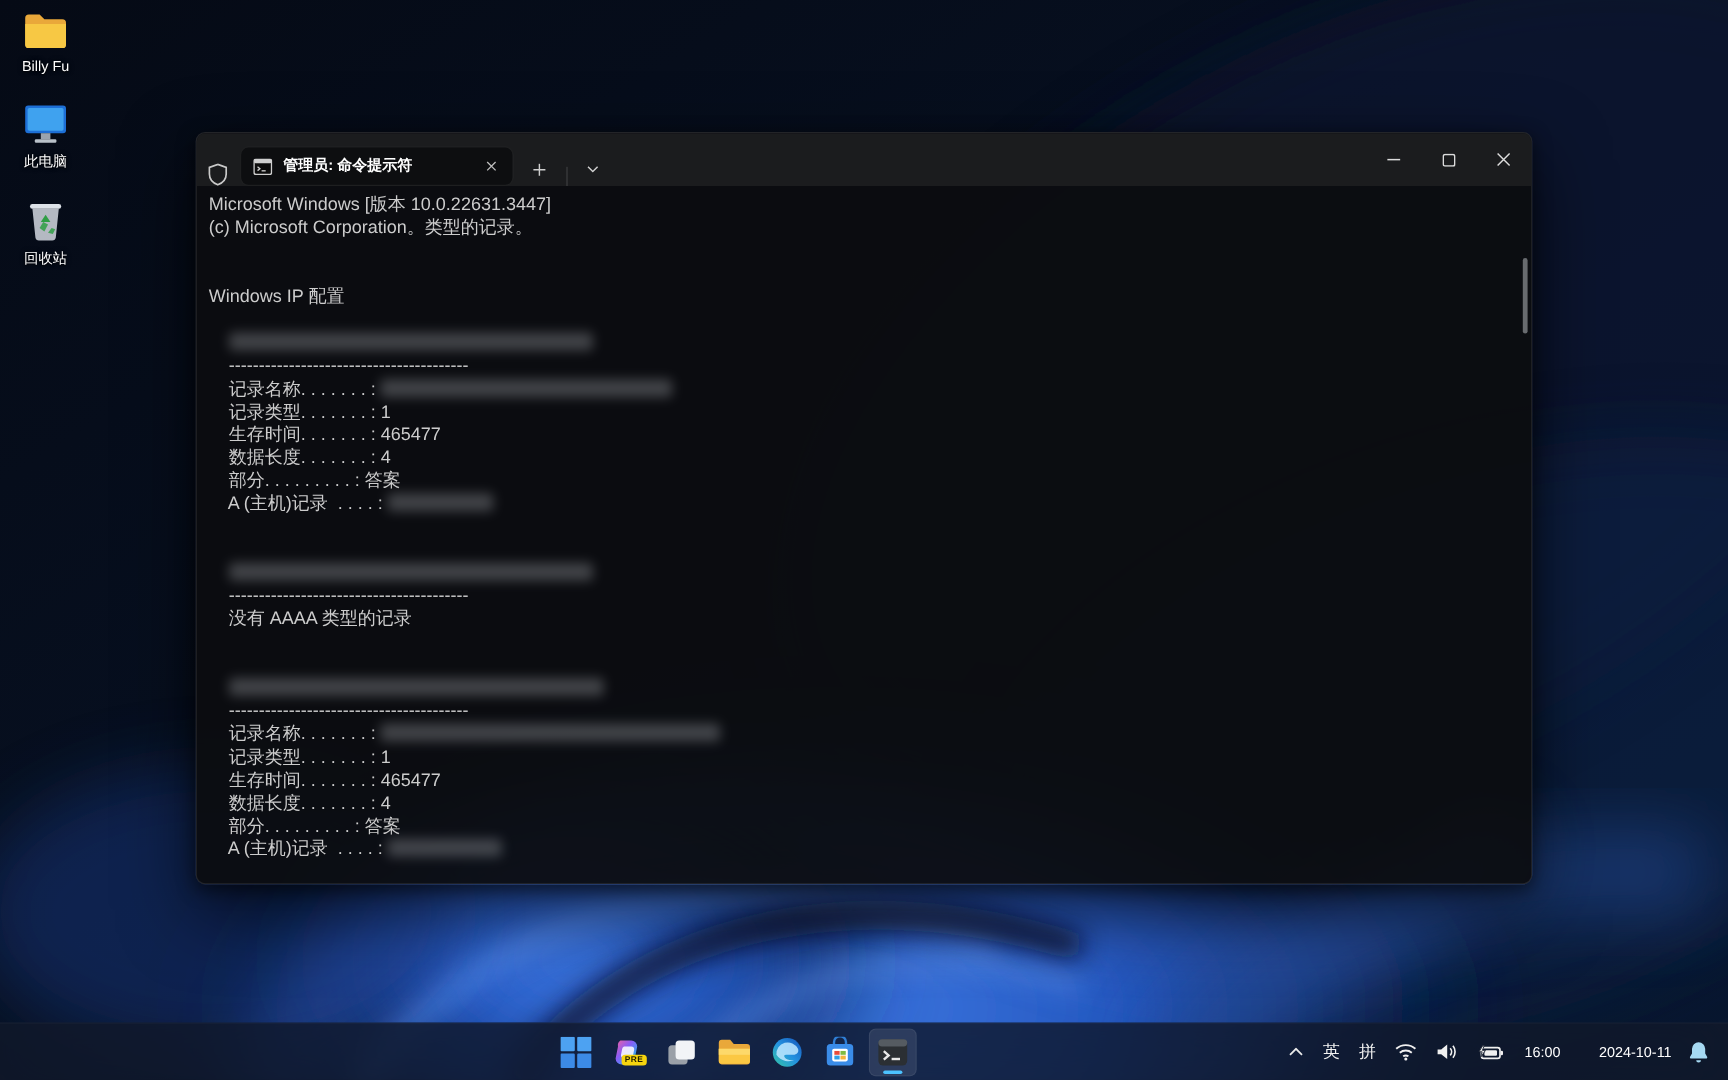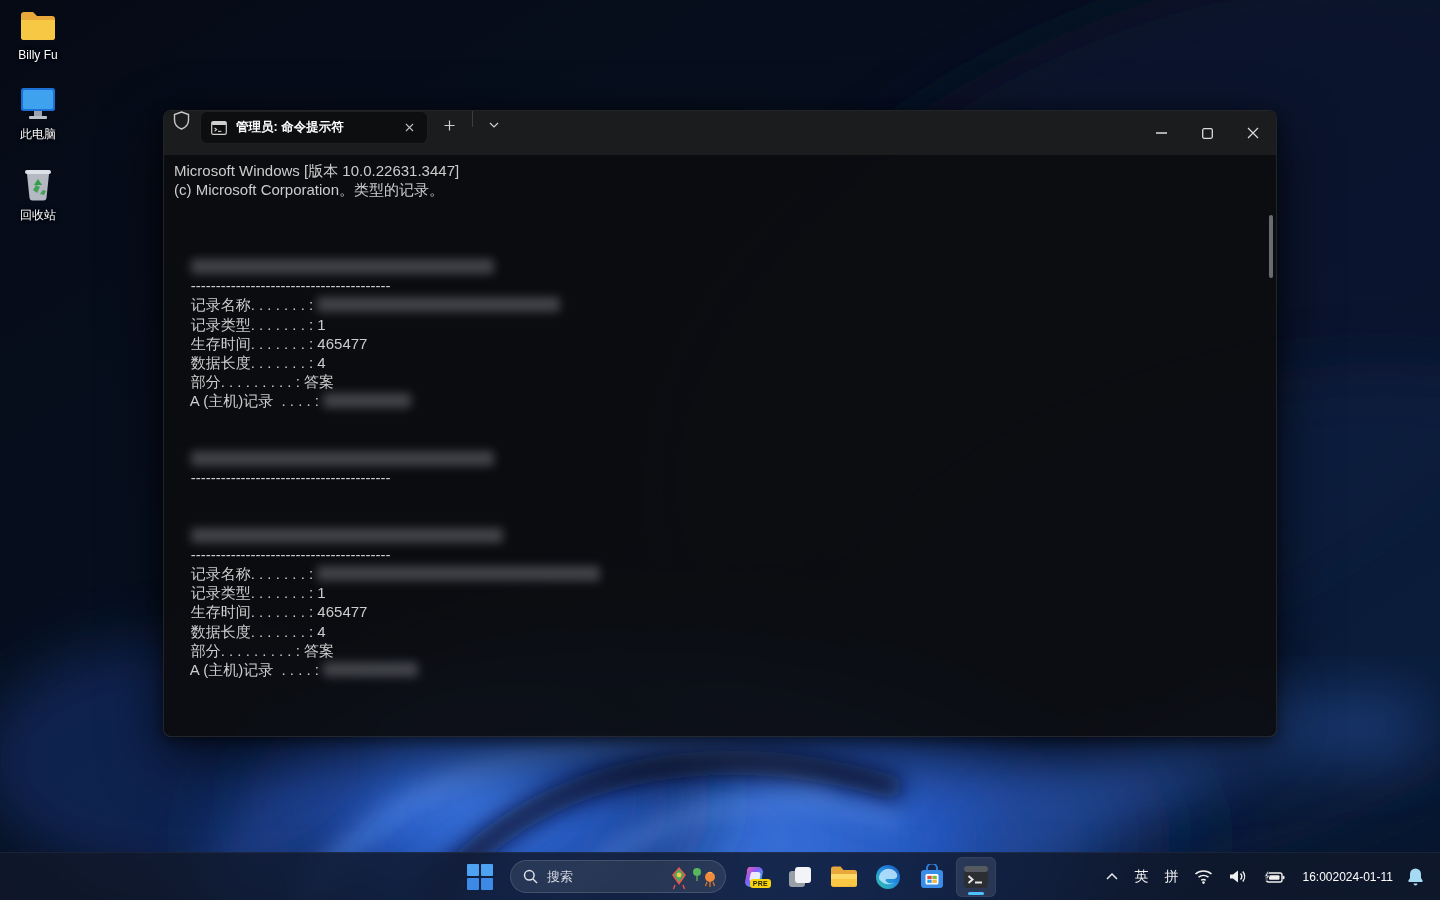"管理员: 命令提示符" .titlebar { align-items: flex-start -> flex-end }
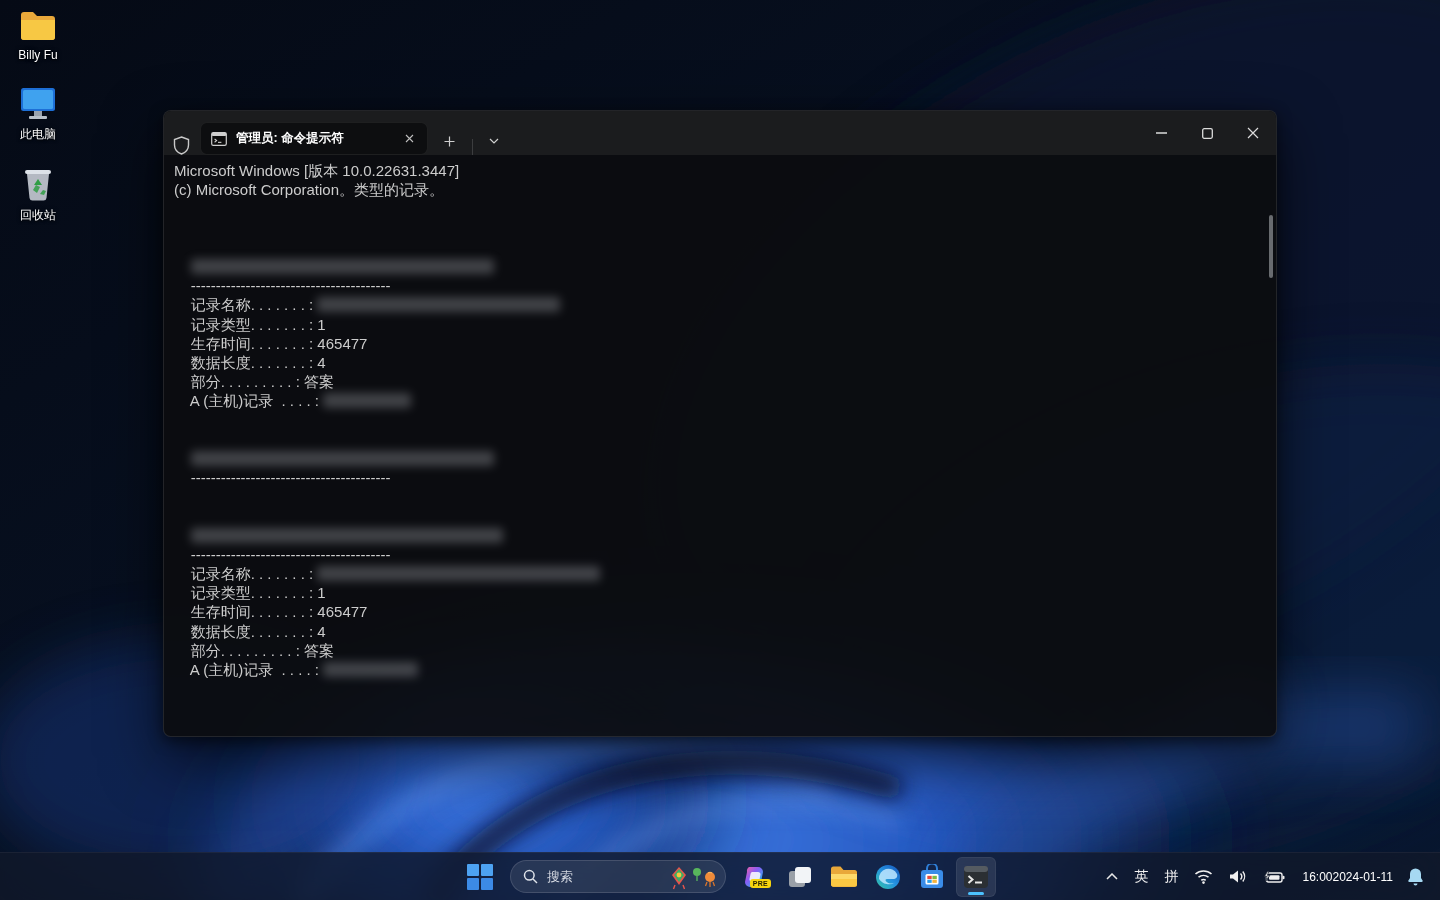"Windows IP 配置" div.term-line { html: none -> <div><span>Windows IP 配置</span></div> }
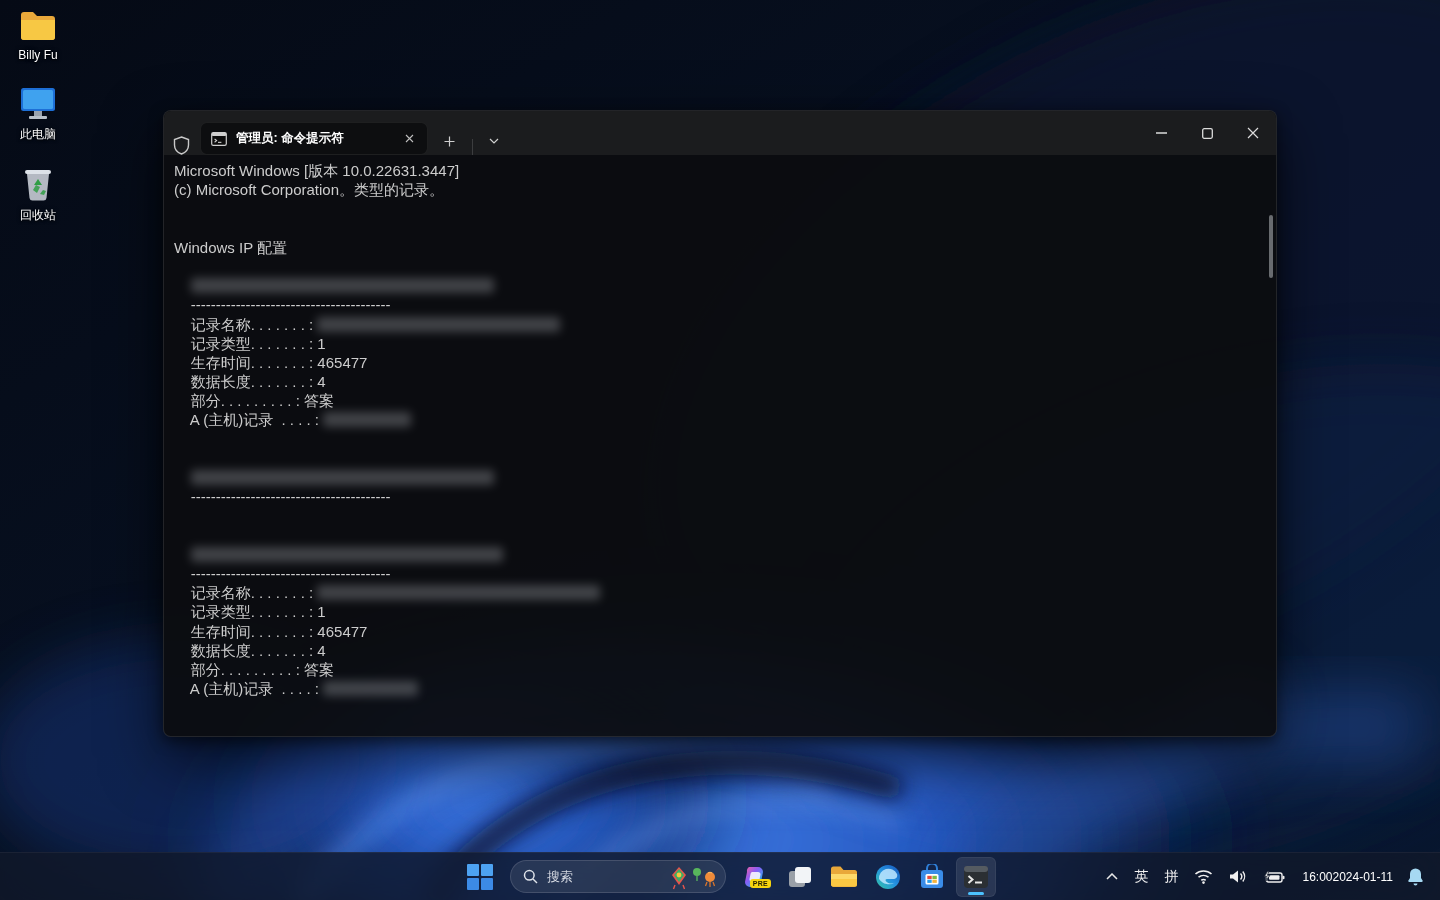"没有 AAAA 类型的记录" div.term-line { html: none -> <div><span> 没有 AAAA 类型的记录</span></div> }
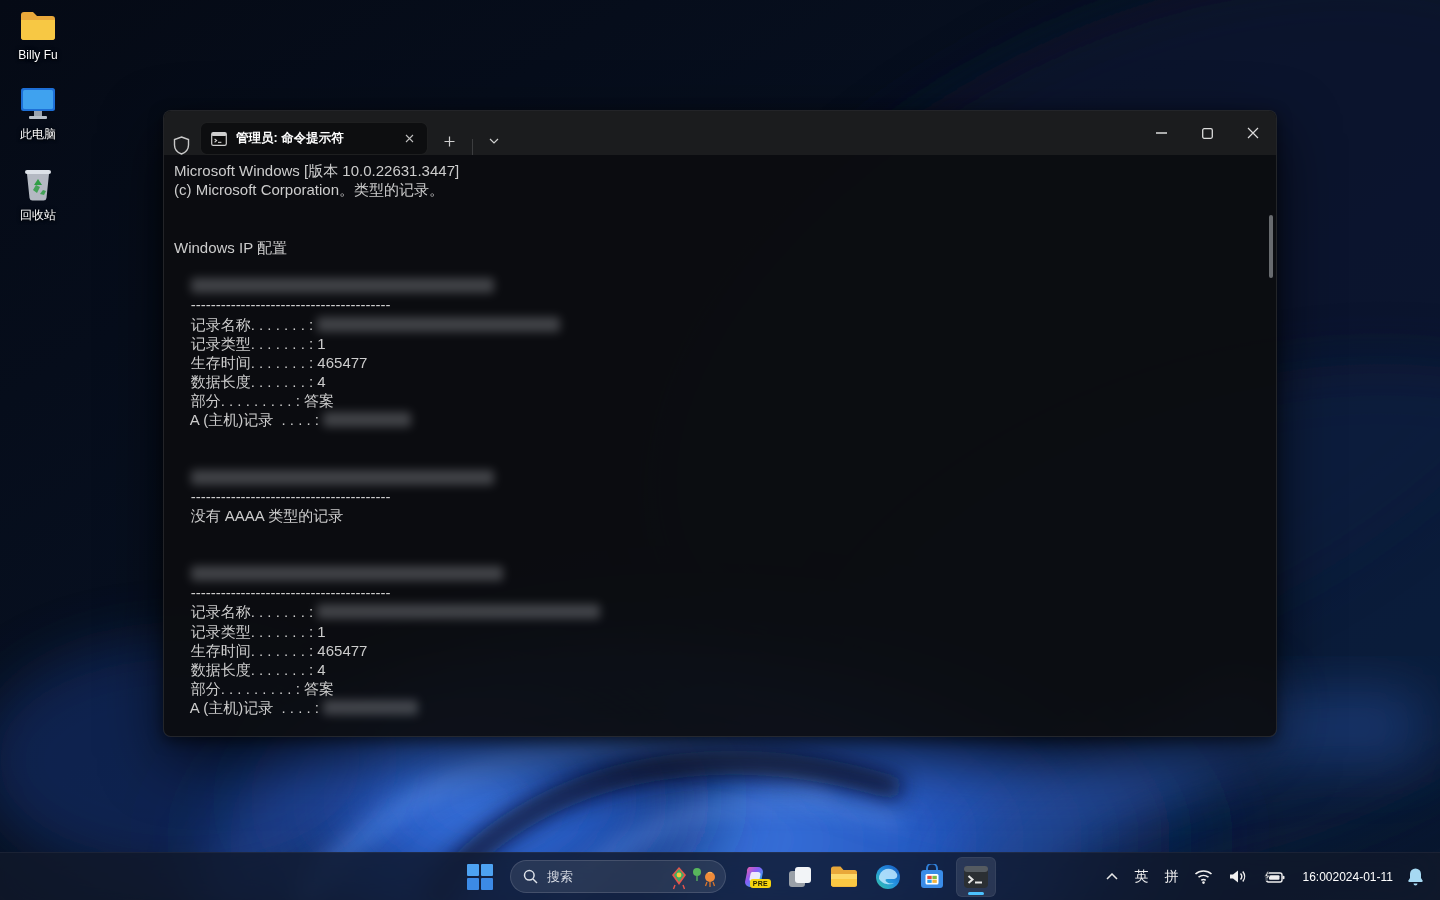"搜索" div.search-pill { html: <div> <span> <svg> <circle></circle> <path></path> </svg> </span> <span>搜索</span> <span> <svg> <path></path> <path></path> <circle></circle> <path></path> <circle></circle> <path></path> <circle></circle> <path></path> <path></path> </svg> </span> </div> -> none }
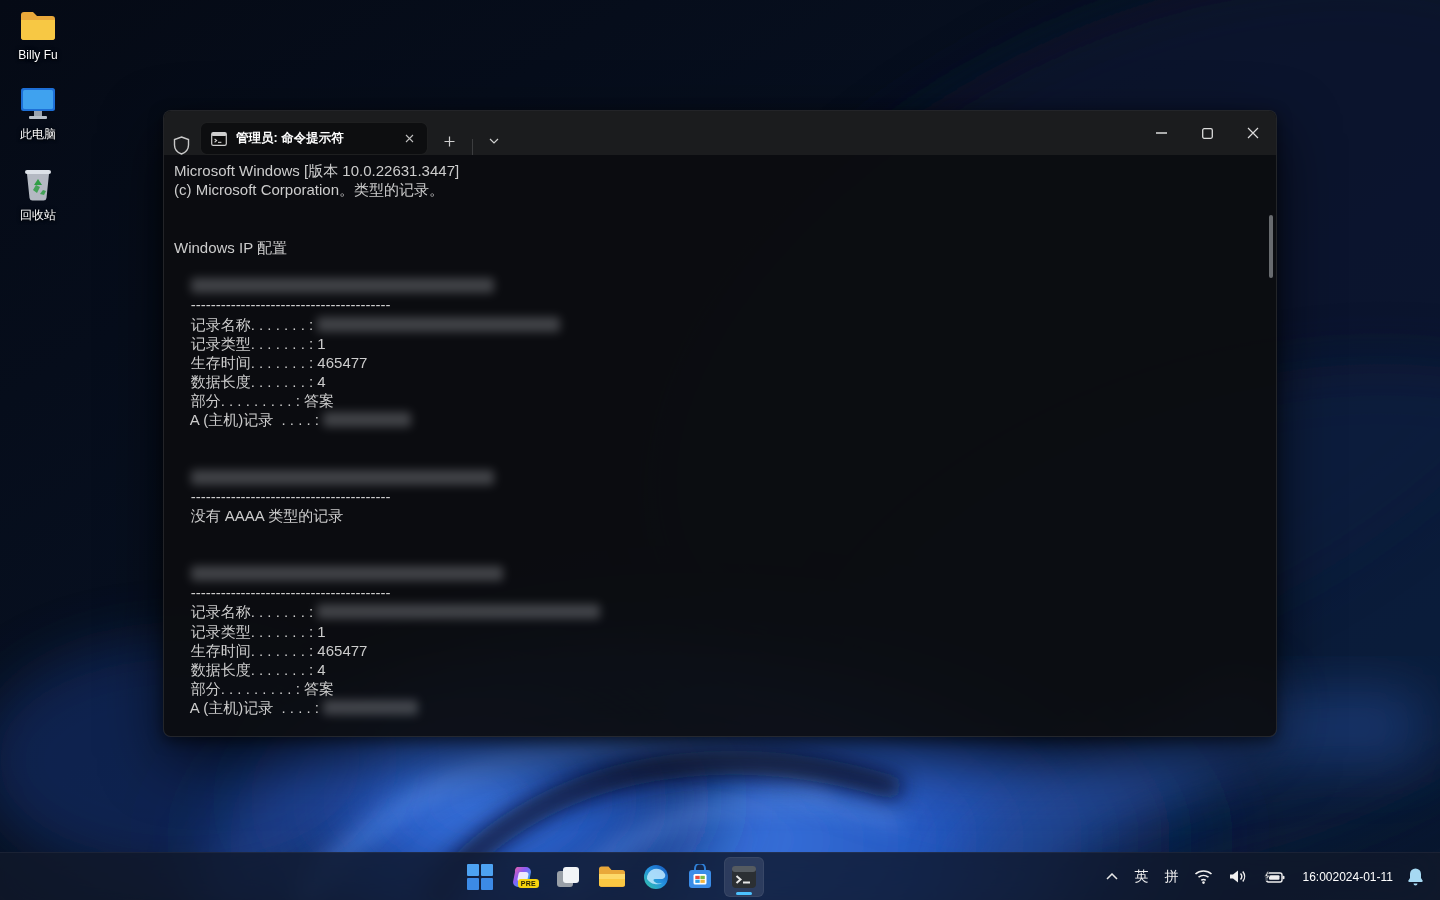"16:00" .tray-clock { gap: none -> 32px }
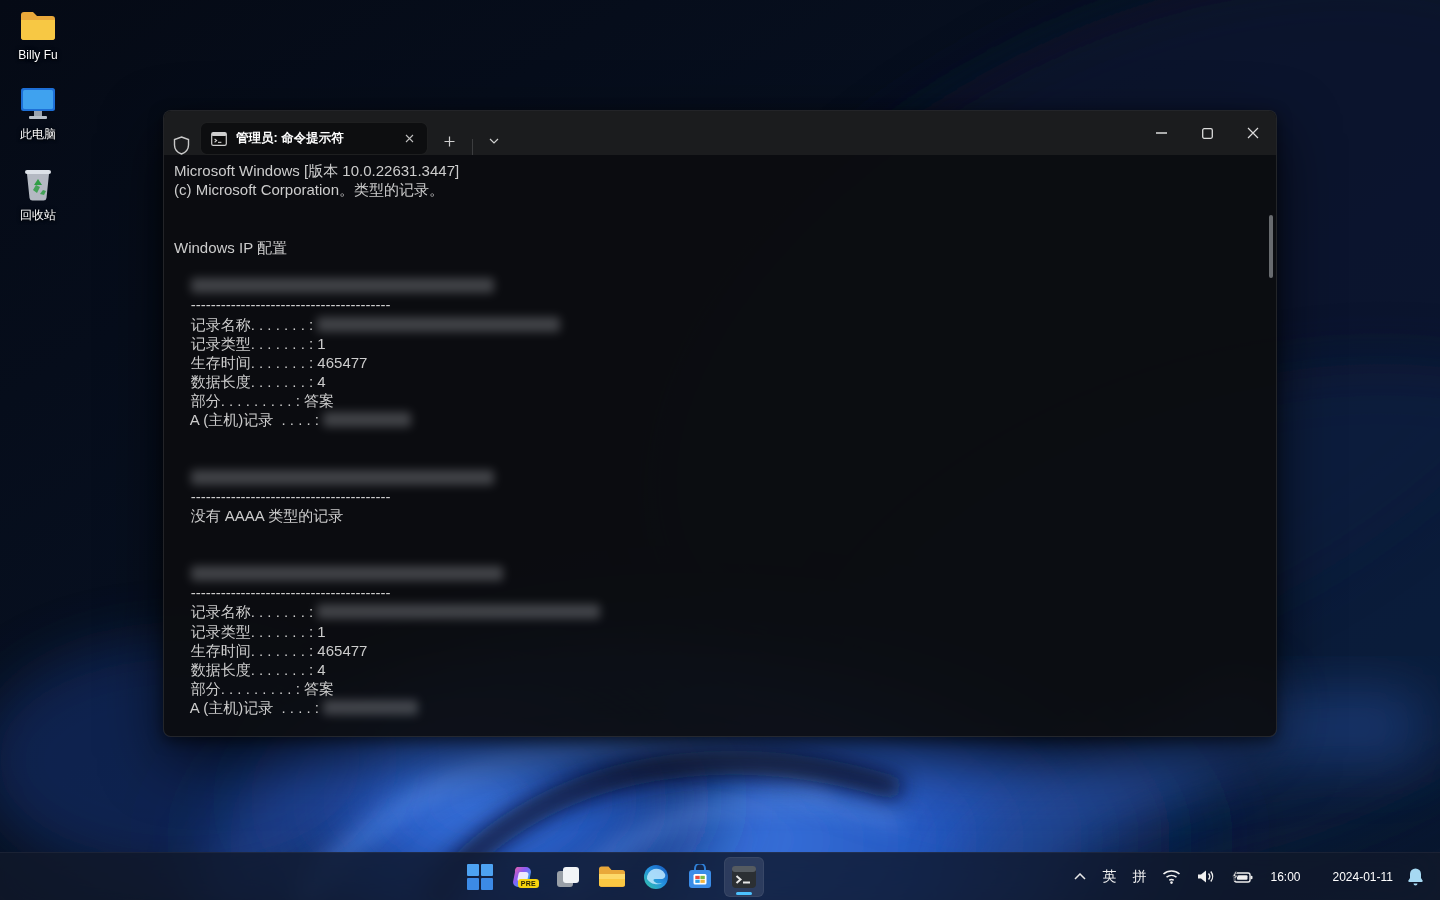"2024-01-11" div { text: 2024-01-11 -> 2024-10-11 }
